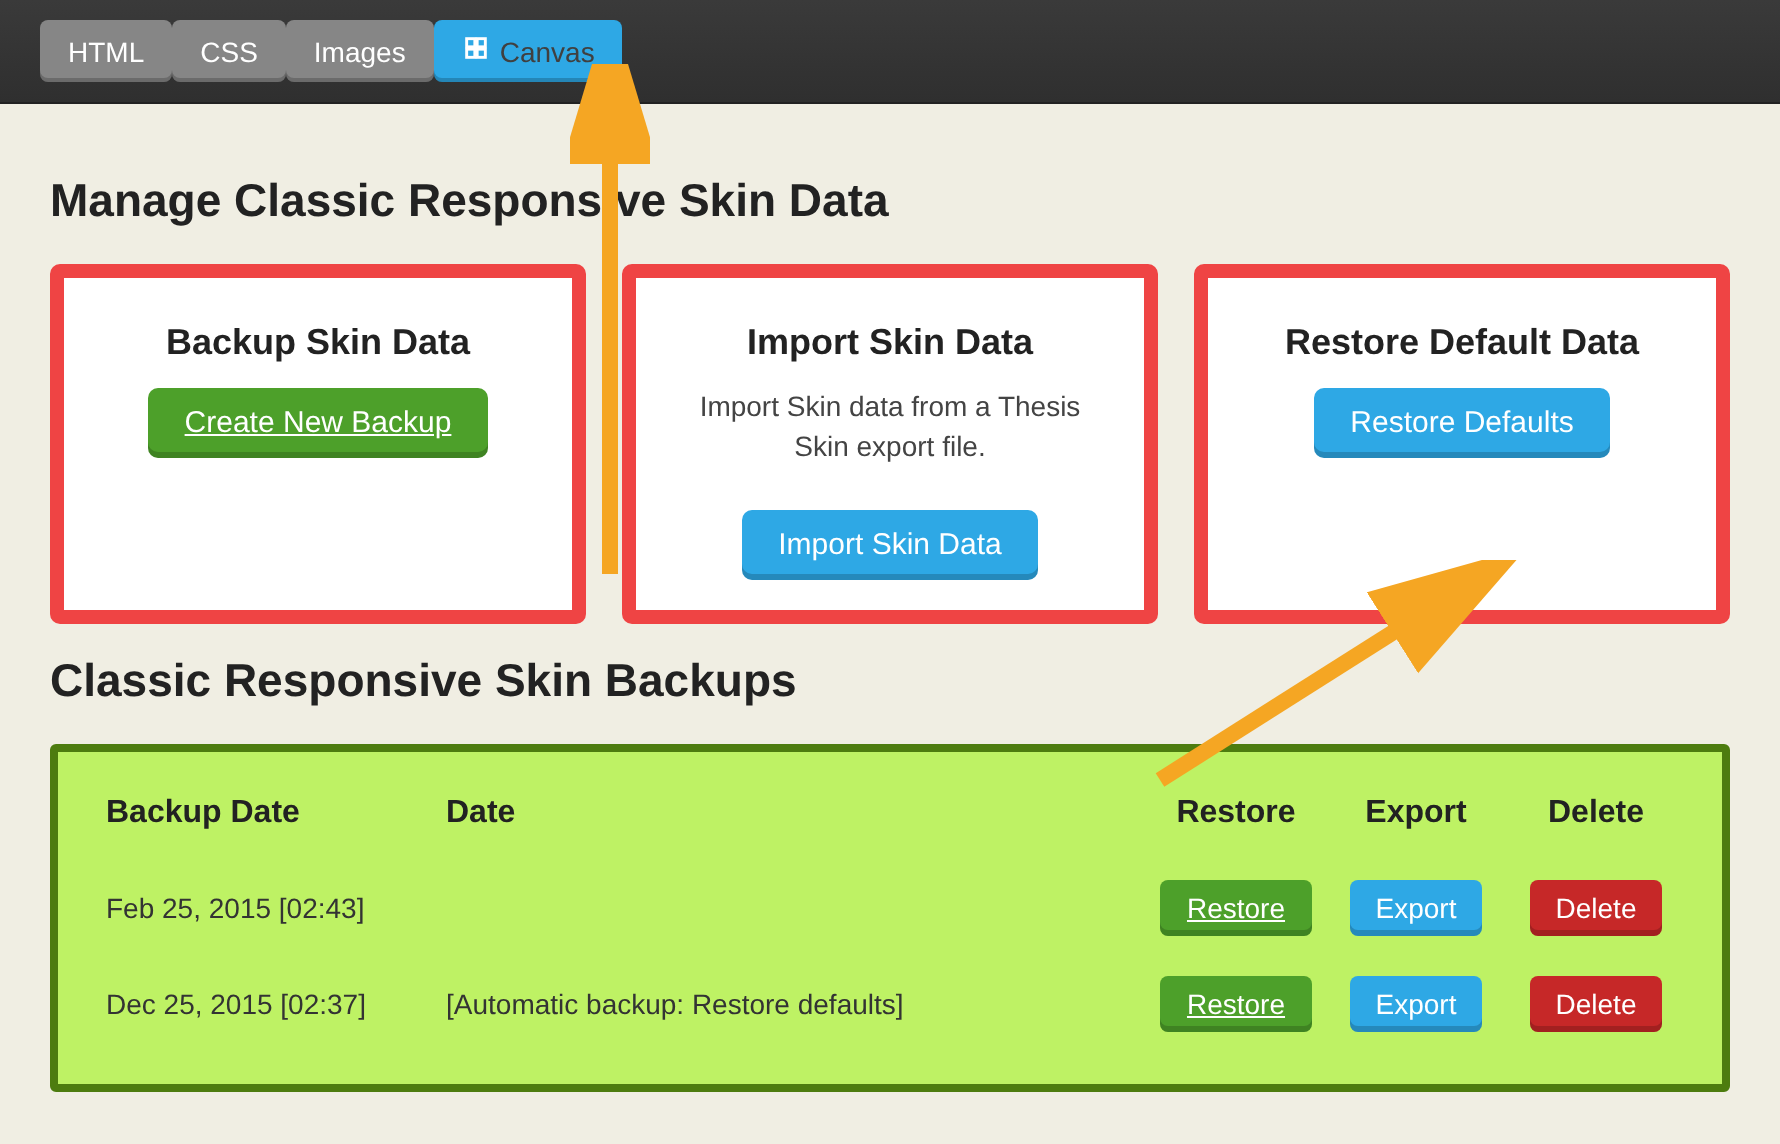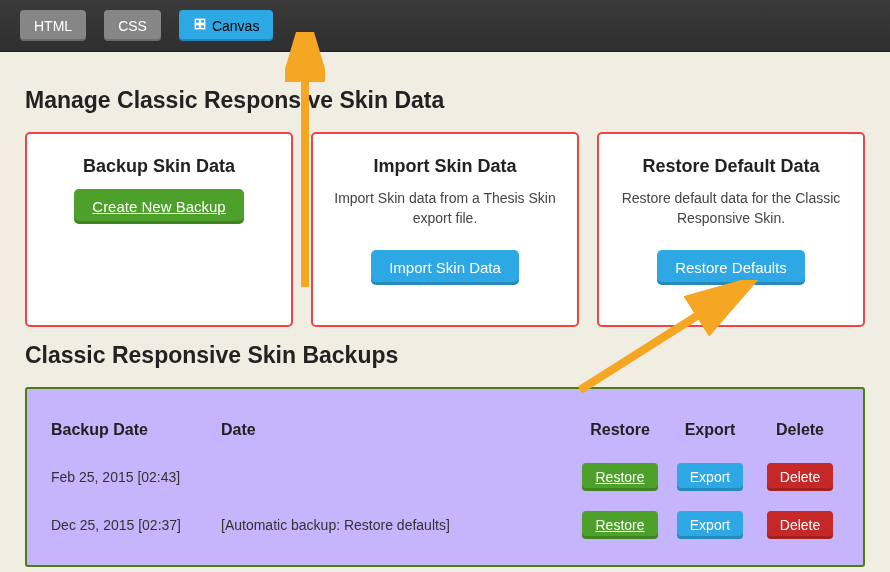"HTML" .topbar { gap: 18px -> 0 }
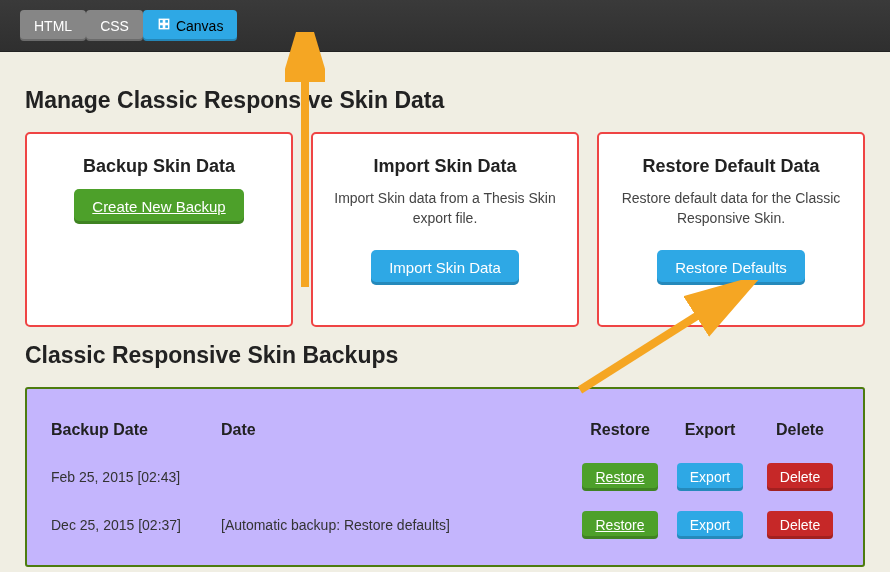"Images" button.tab { html: none -> <button>Images</button> }
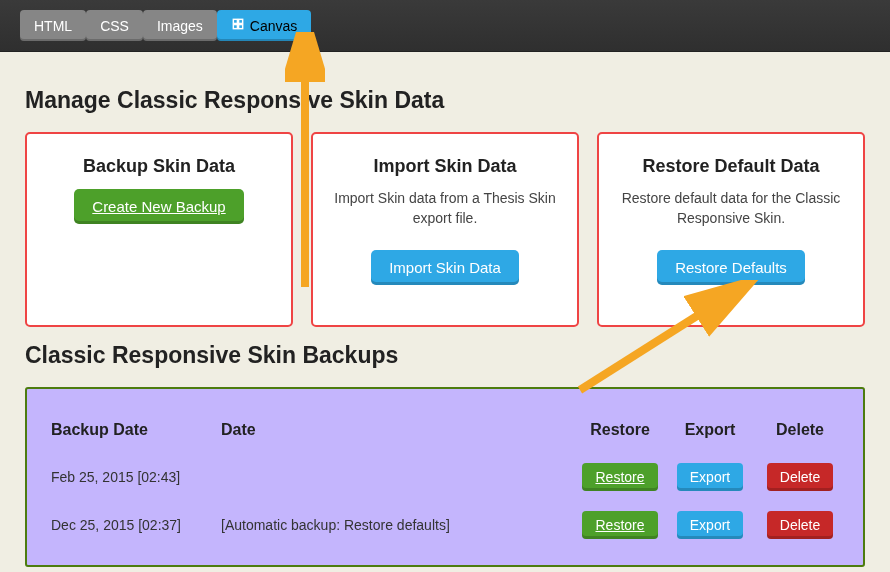"Canvas" .tab.canvas { color: #000000 -> #404040 }
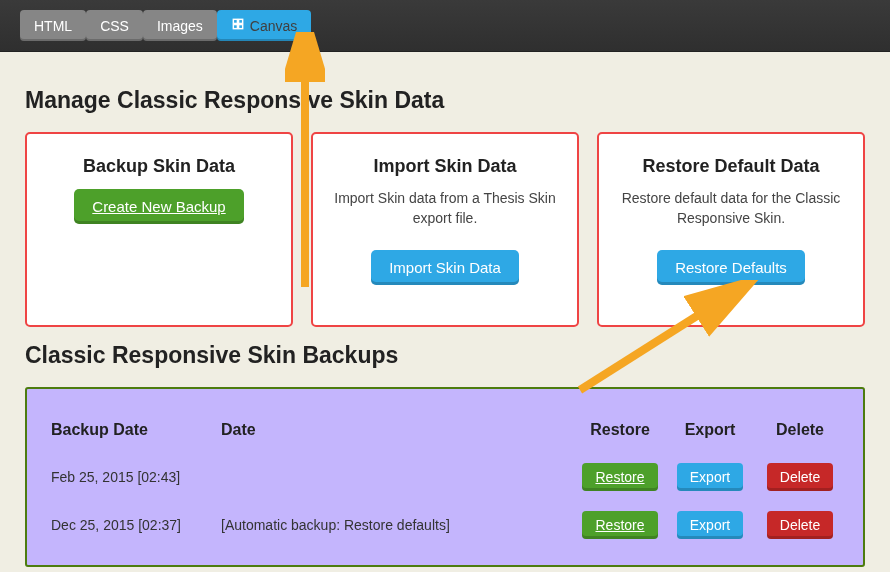"Backup Skin Data" .card { border: 2px solid #ef4444 -> 7px solid #ef4444; padding: 22px 18px 40px -> 22px 18px 15px }
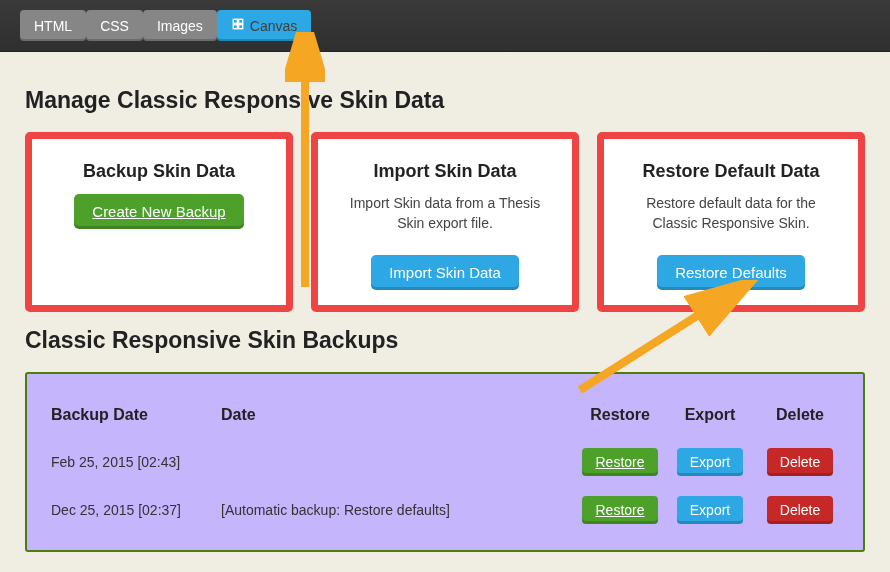"Restore default data for the" p { html: <p>Restore default data for the Classic Responsive Skin.</p> -> none }
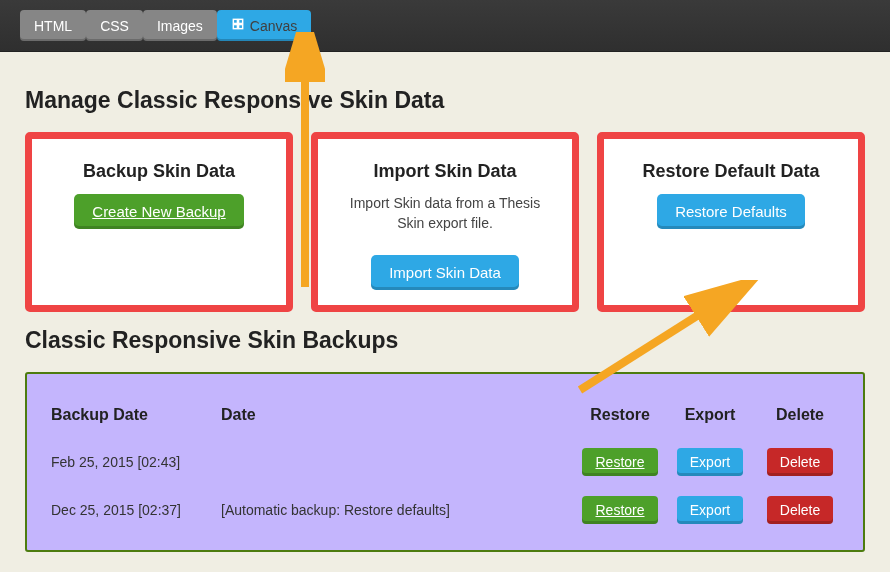"Backup Date" .table-wrap { background: #c4b5fd -> #bef264; border: 2px solid #4d7c0f -> 4px solid #4d7c0f; padding: 24px 18px 16px -> 14px 18px 16px }
